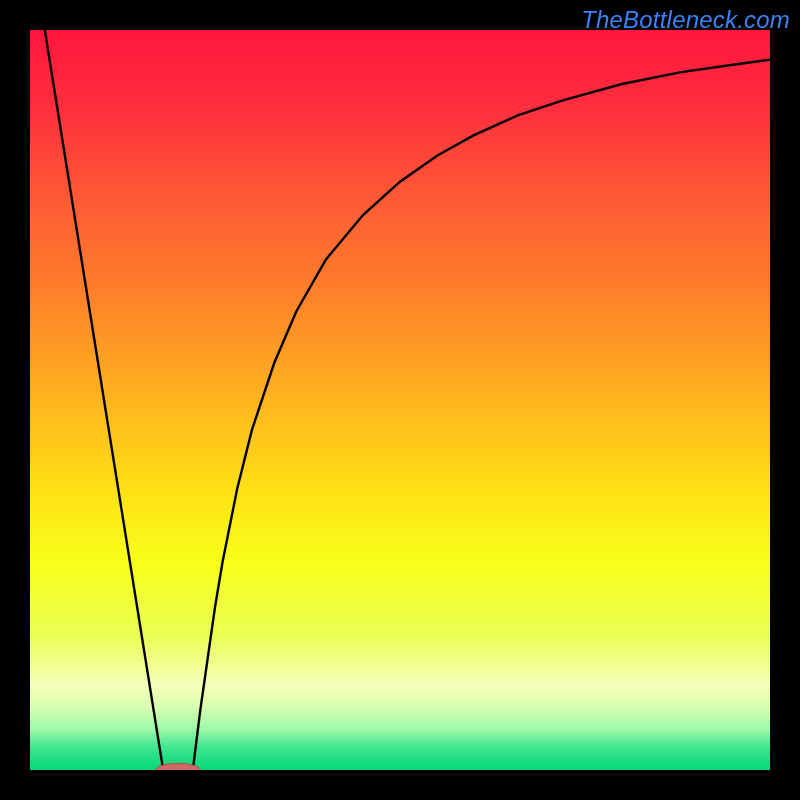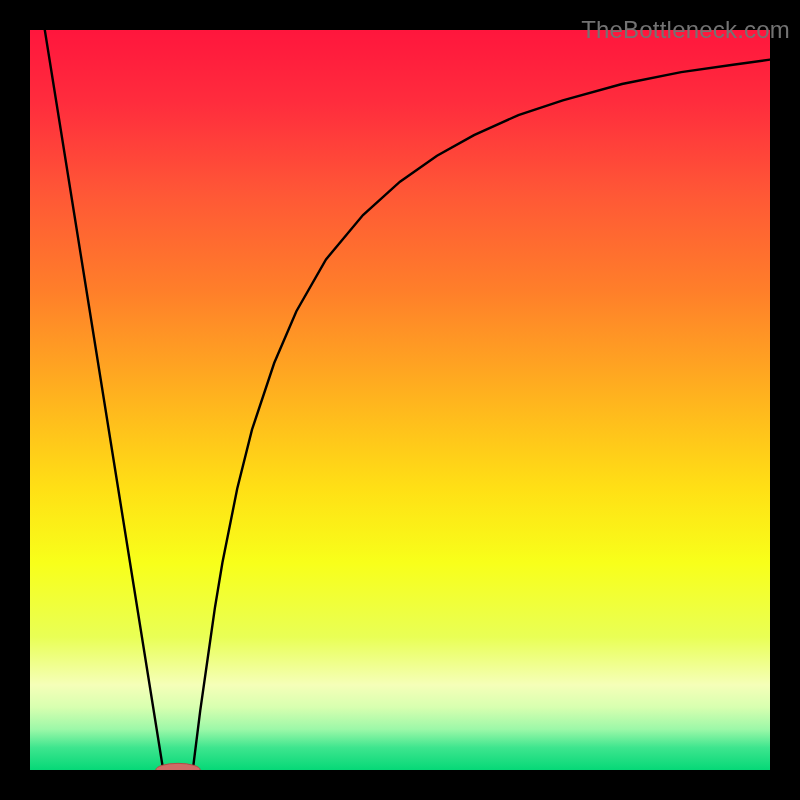"TheBottleneck.com" .watermark { color: #737373 -> #3b82f6; font-style: none -> italic; top: 16px -> 6px }
